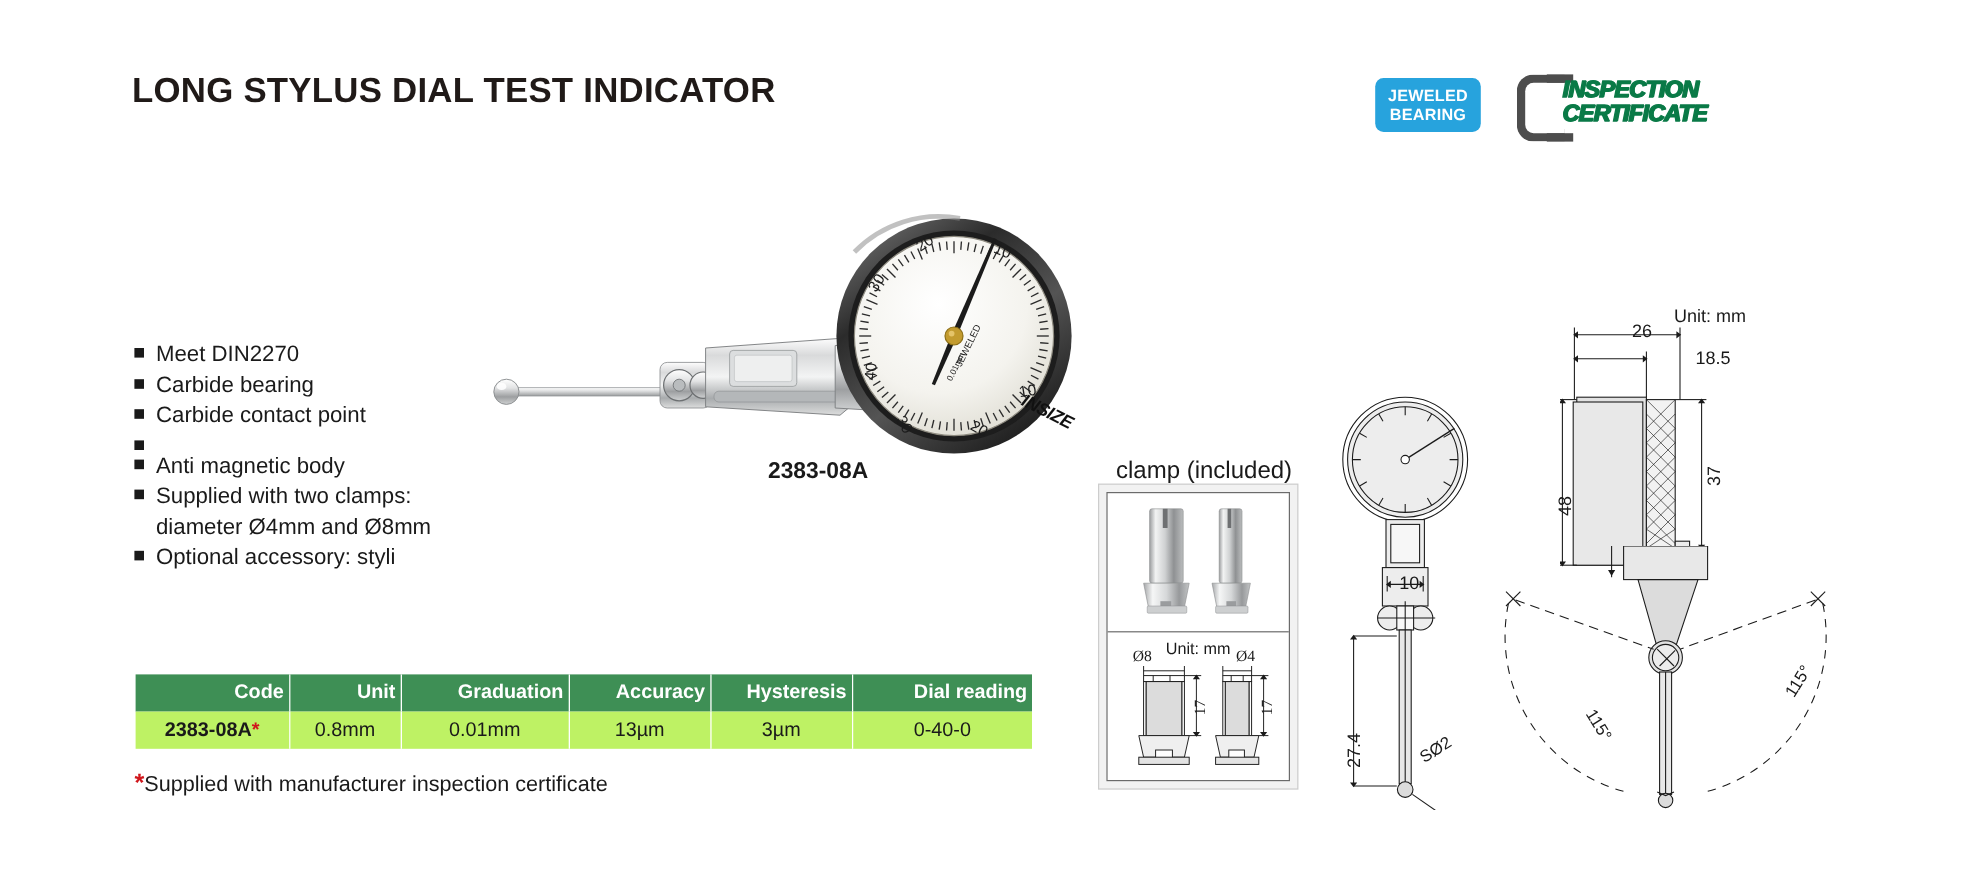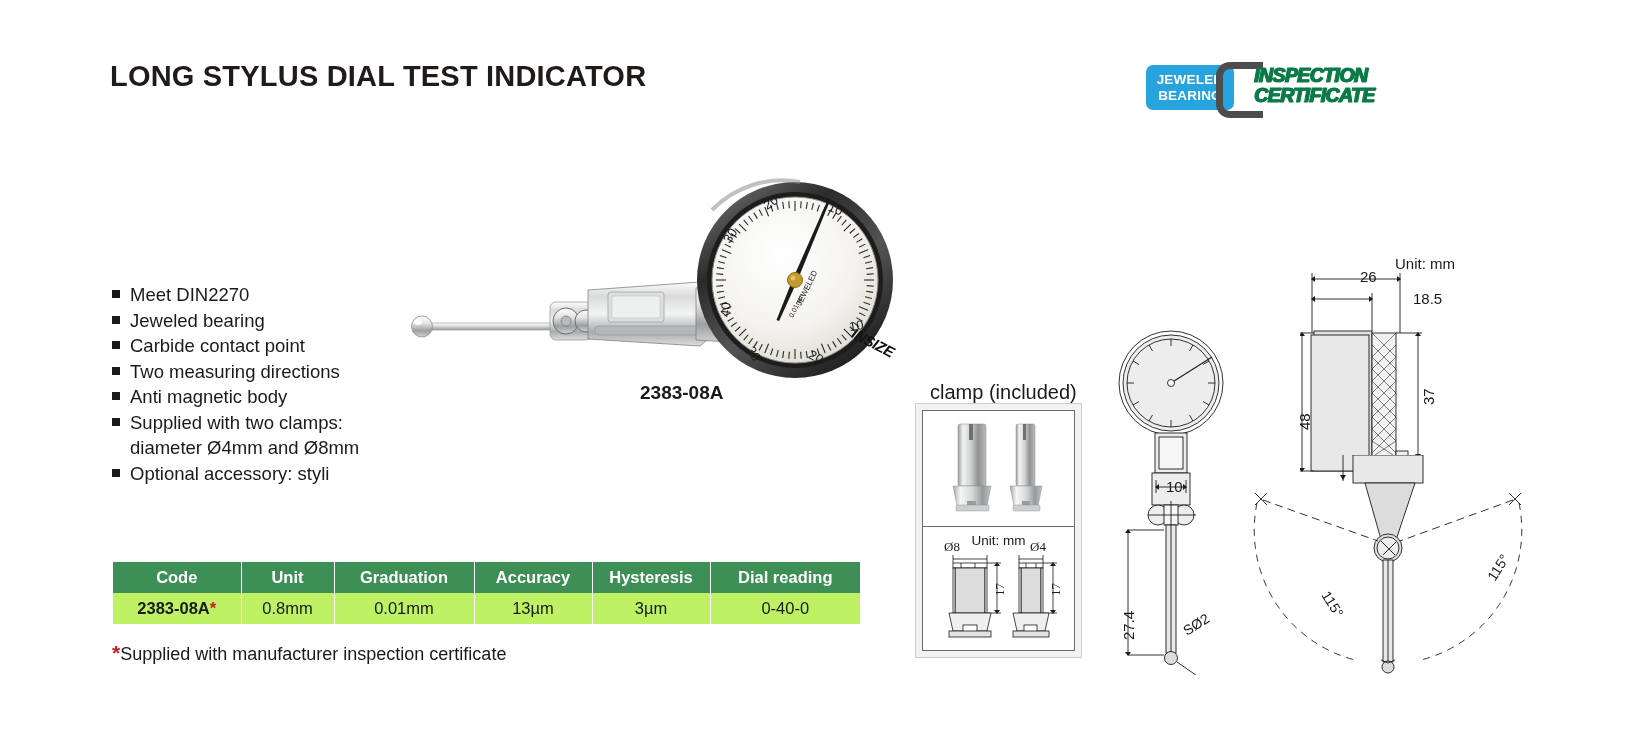"INSPECTION" .badge-cert { left: 1214px -> 1262px }
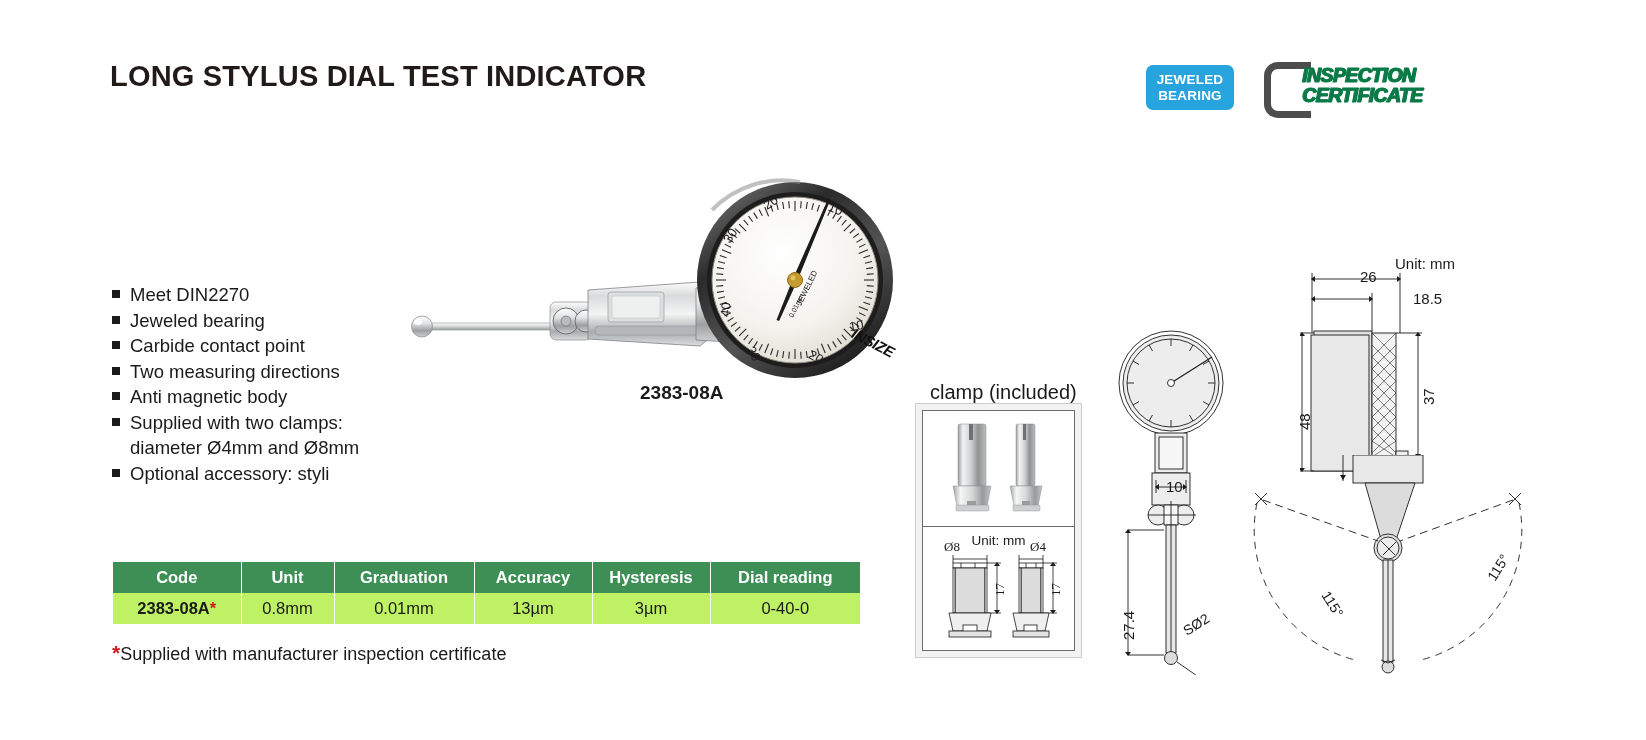"Jeweled bearing" span.ftext { text: Jeweled -> Carbide }
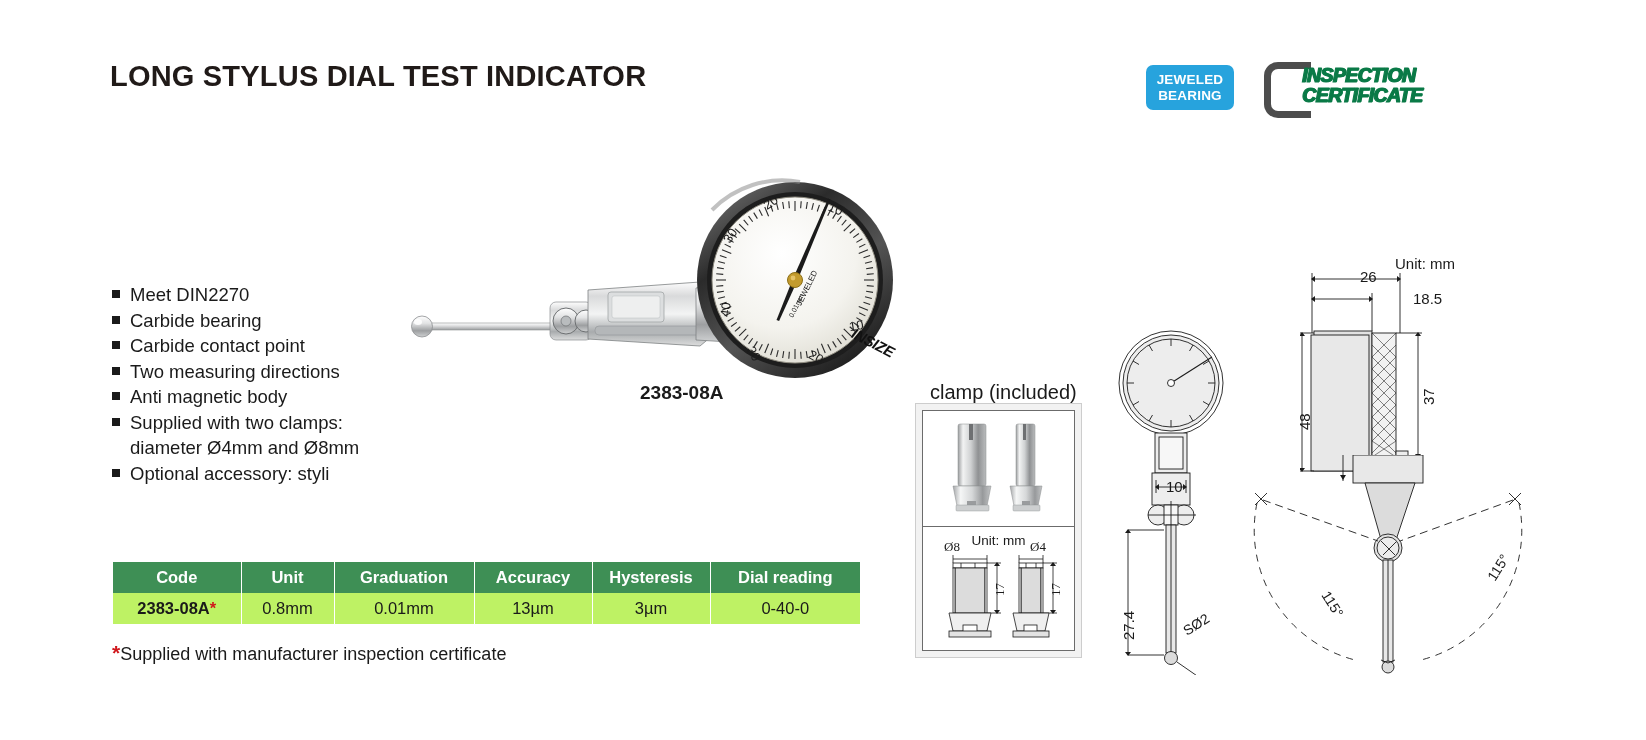"Two measuring directions" span.ftext { html: <span>Two measuring directions</span> -> none }
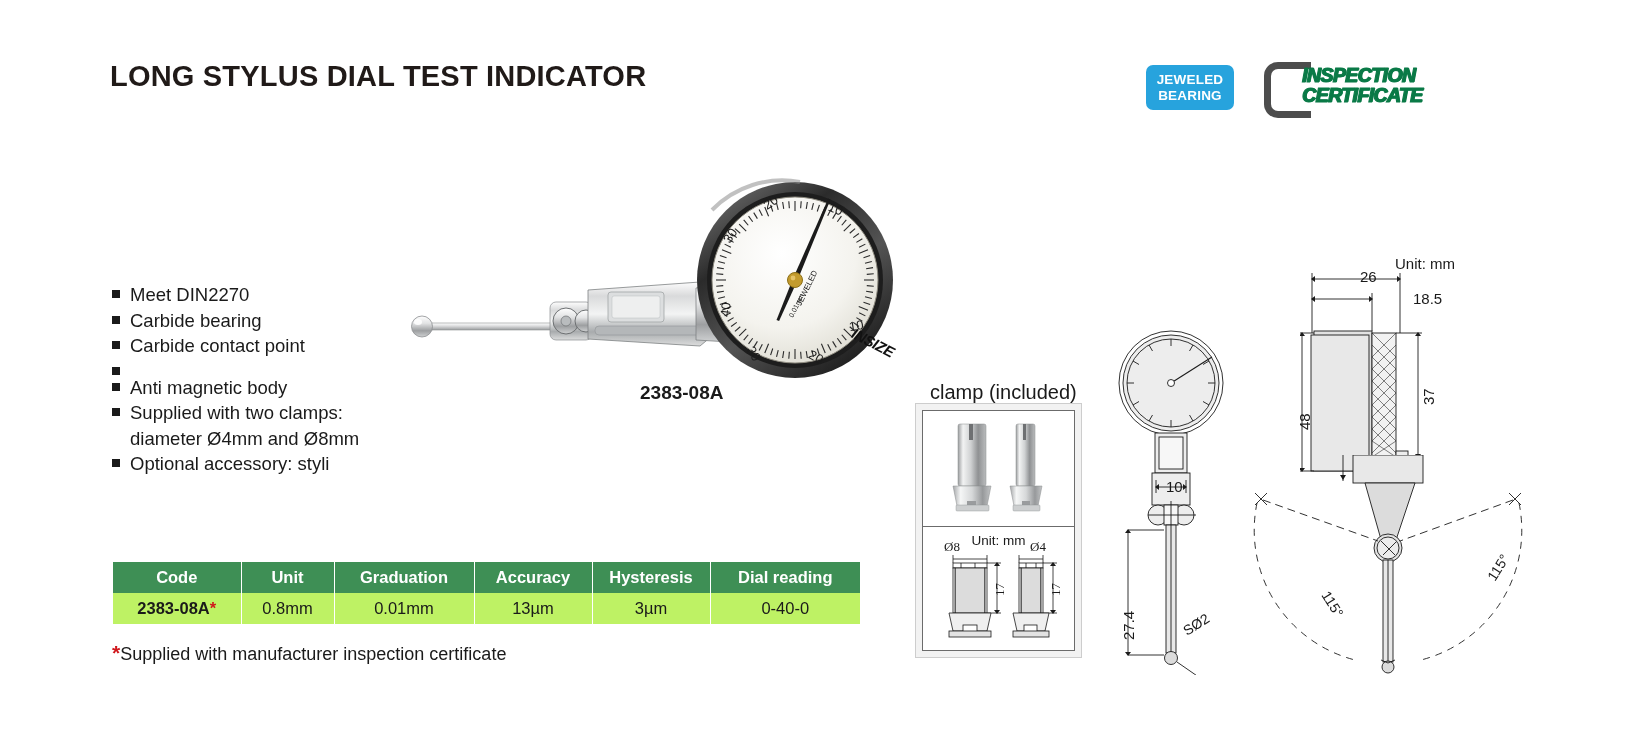"Code" .spec-table th { padding: 0 16px -> 0 4px; text-align: center -> right }
